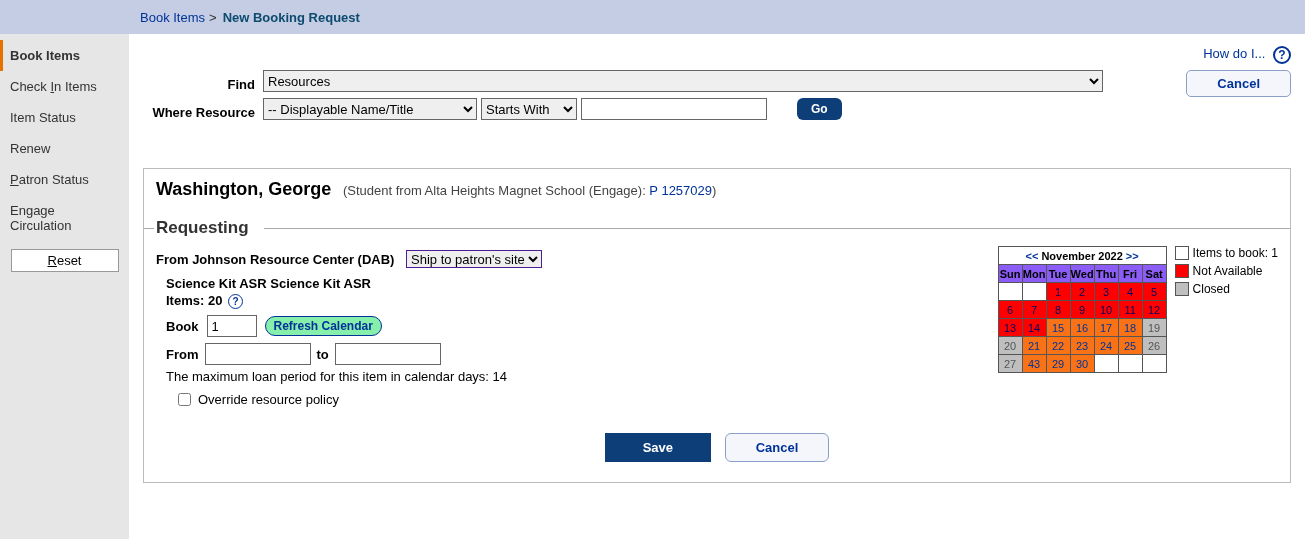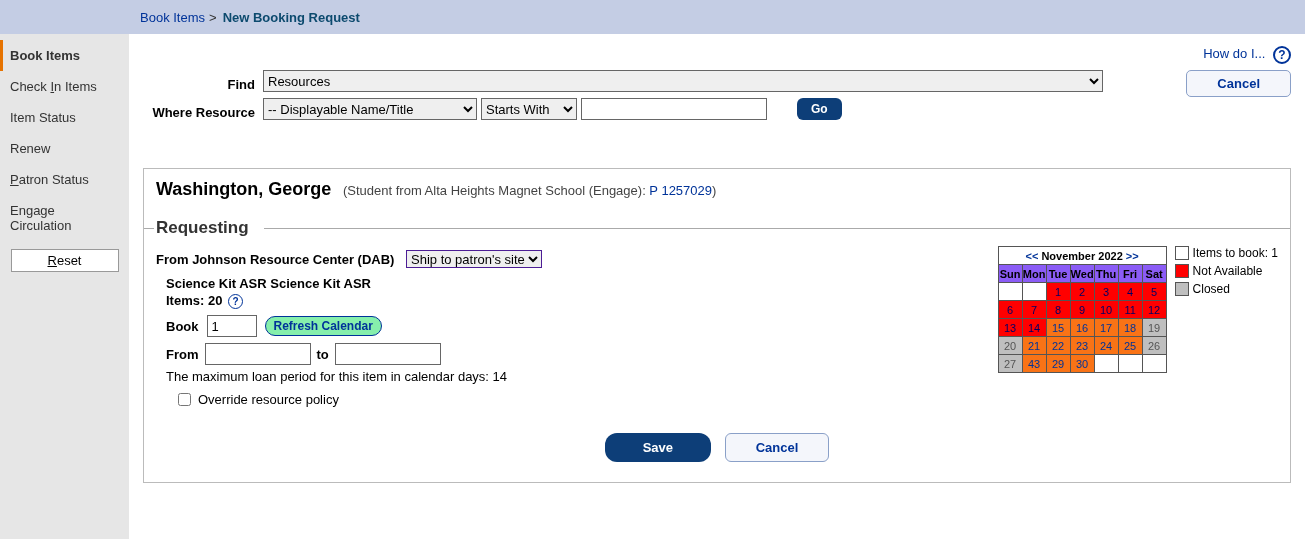"Save" .save-btn { border-radius: 12px -> 0 }
